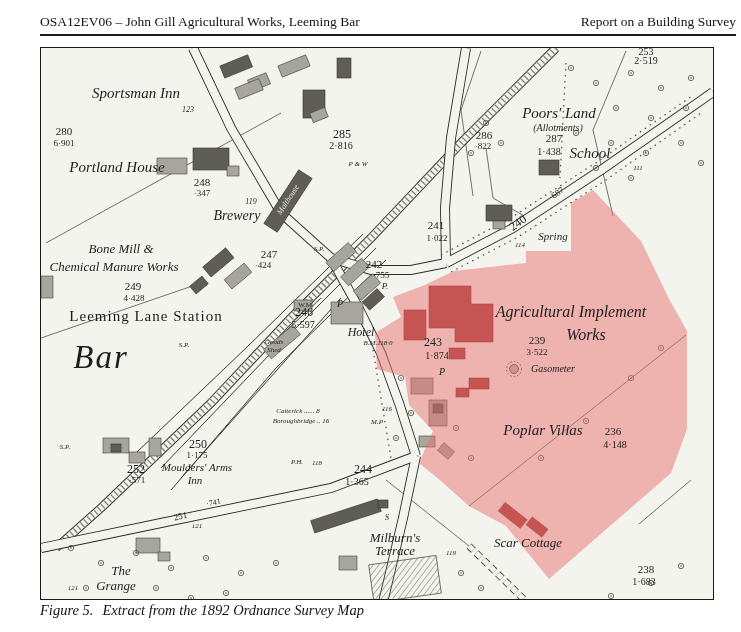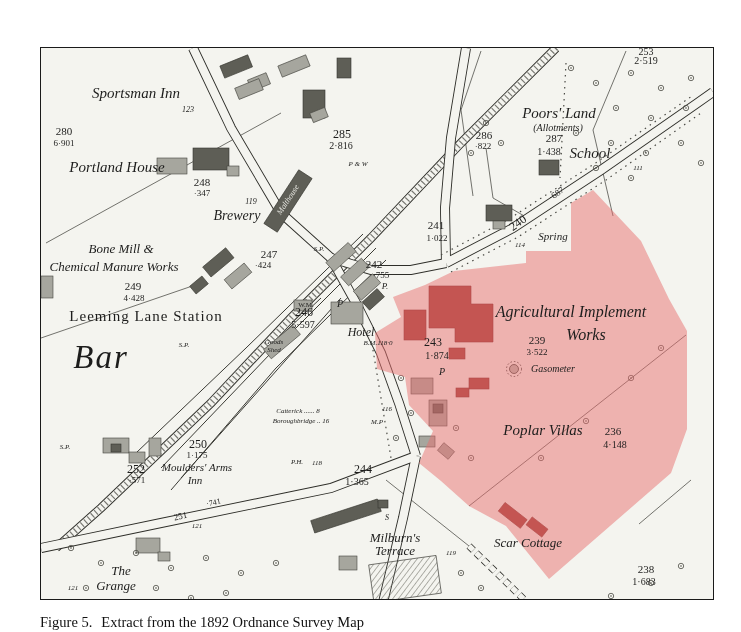"OSA12EV06 – John Gill Agricultural" div { html: none -> <div> <span>OSA12EV06 – John Gill Agricultural Works, Leeming Bar</span> <span>Report on a Building Survey</span> </div> }
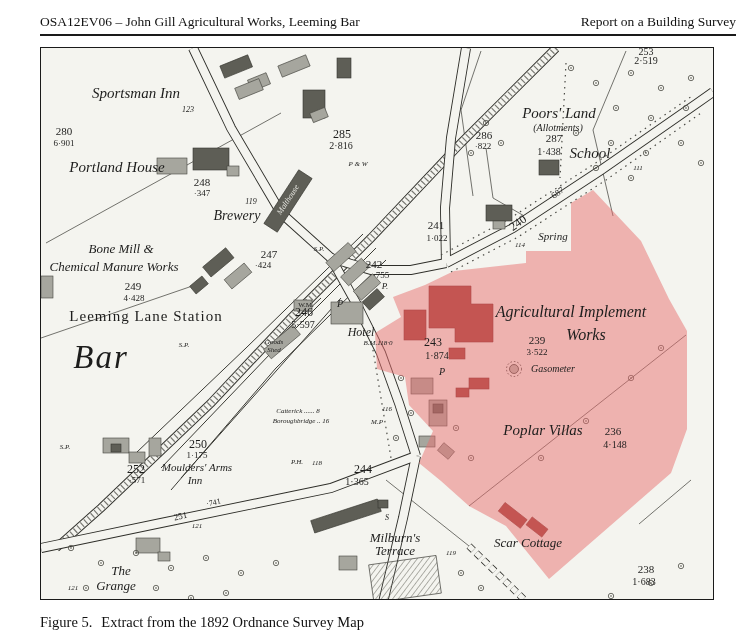"Figure 5. Extract from the" #cap { font-style: none -> italic; margin-top: 12px -> none }
